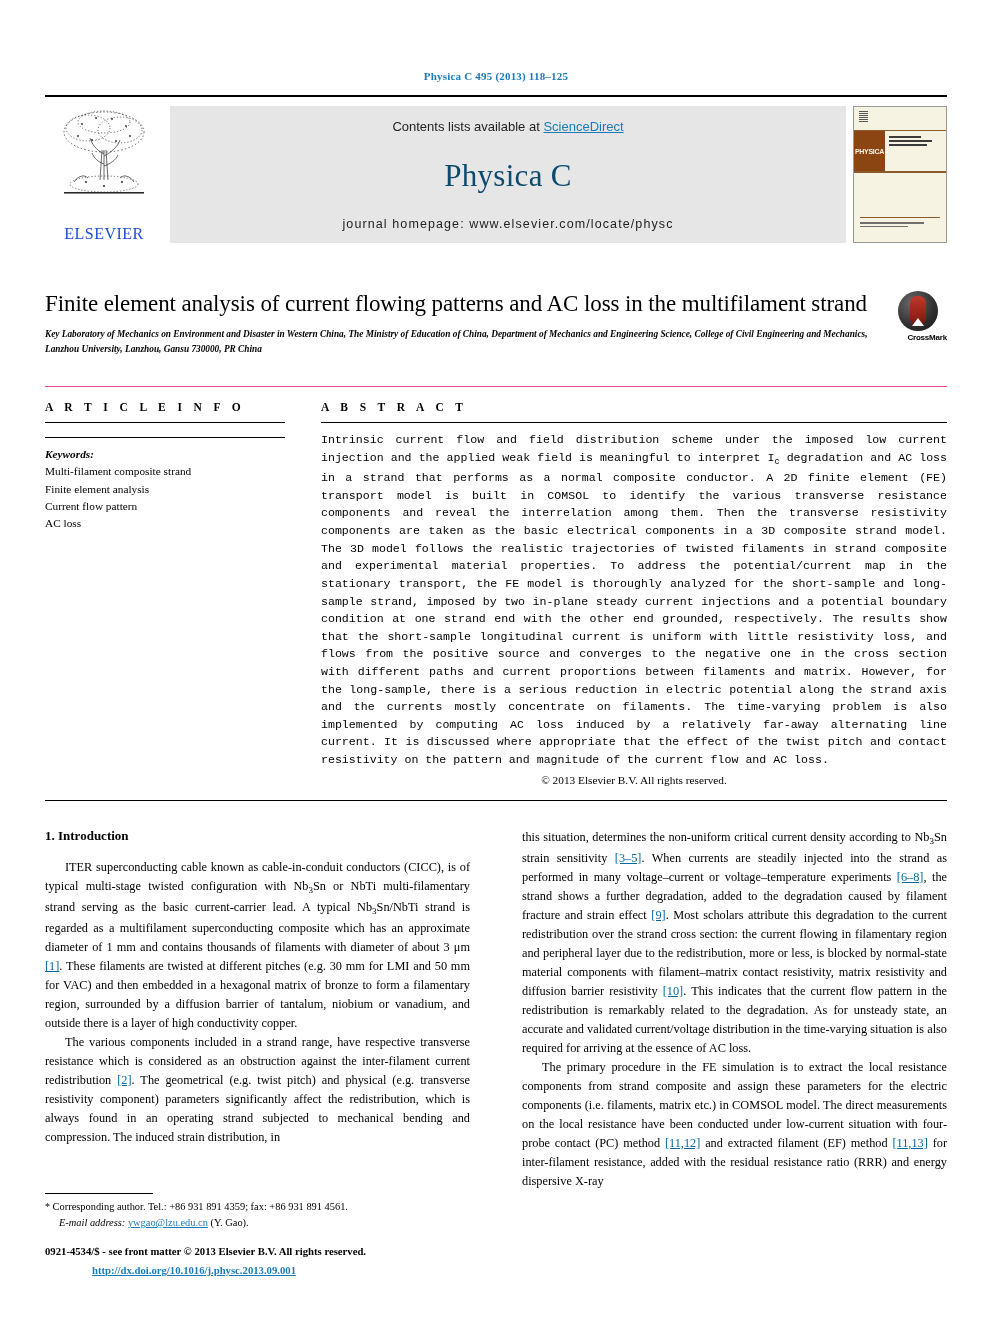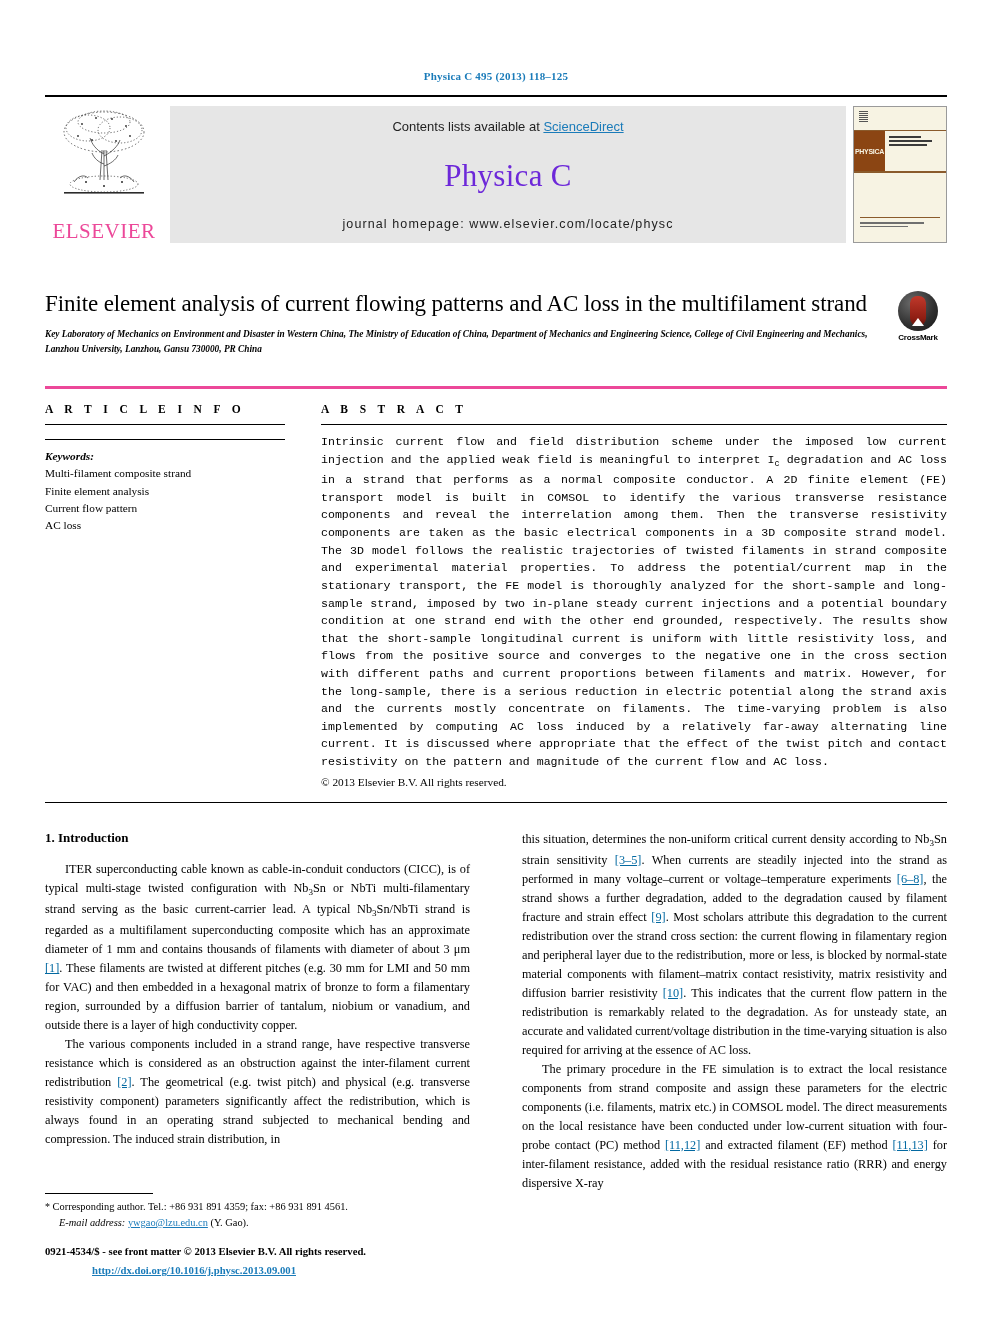"Physica C" .journal-title { color: #6d28d9 -> #0c4a6e }
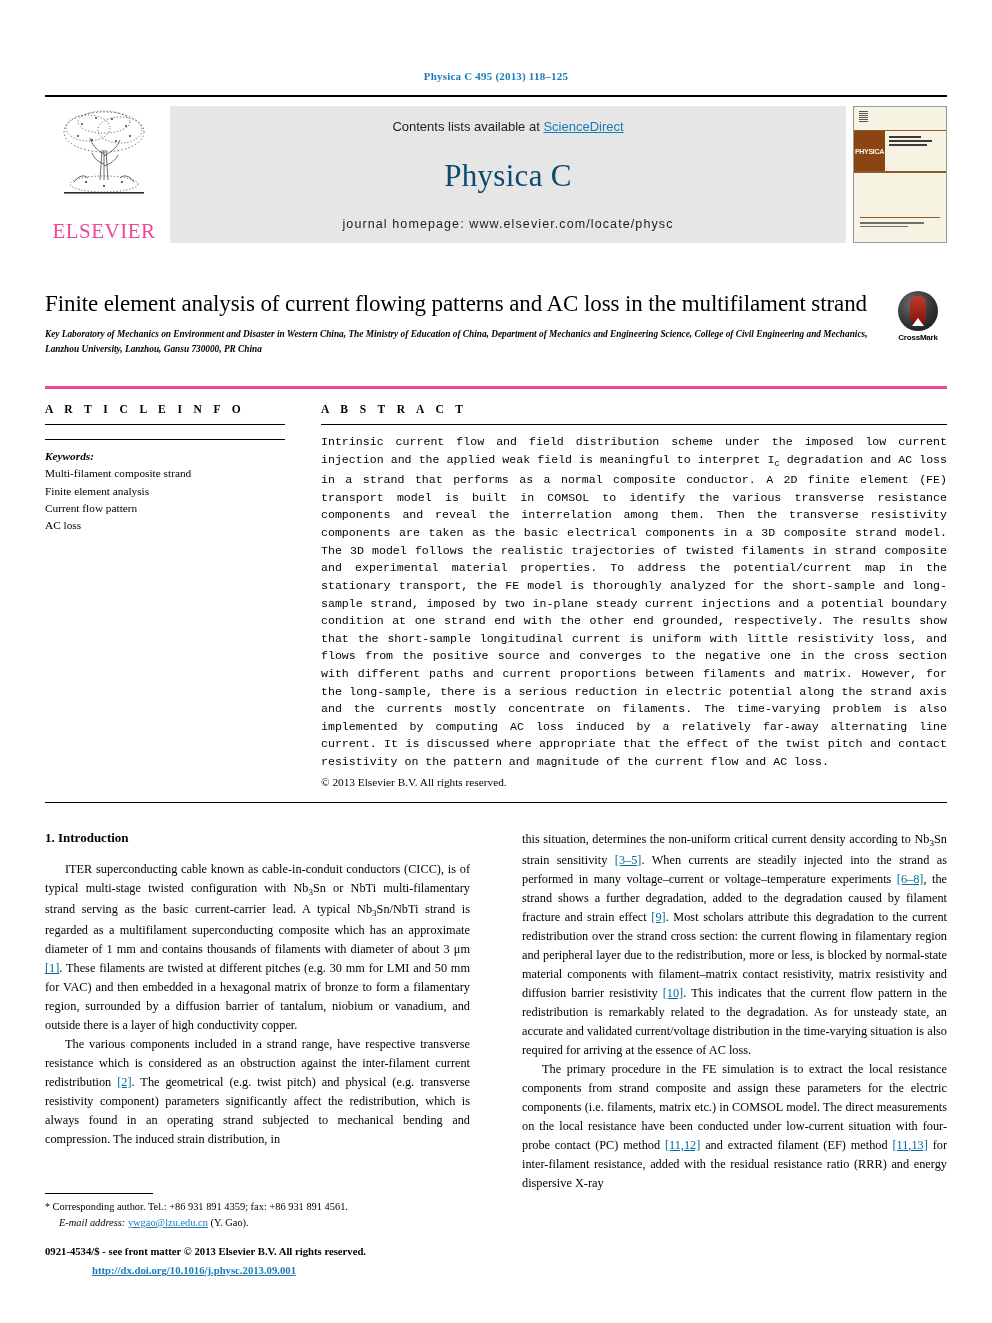"ELSEVIER" .elsevier-word { color: #ec4899 -> #1d4ed8; font-size: 21px -> 16px }
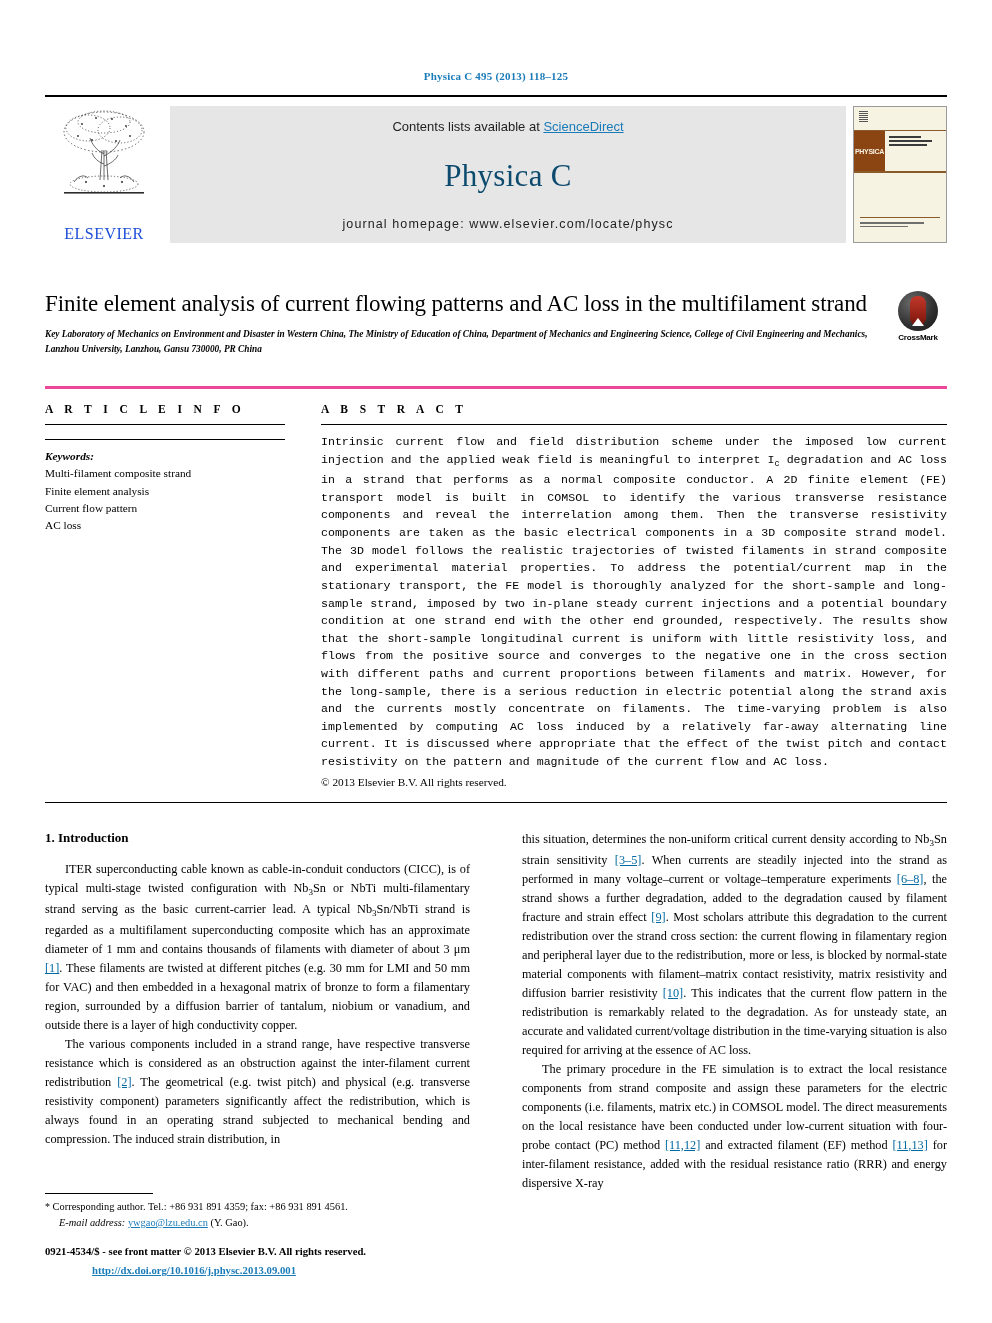"CrossMark" .crossmark { text-align: center -> right }
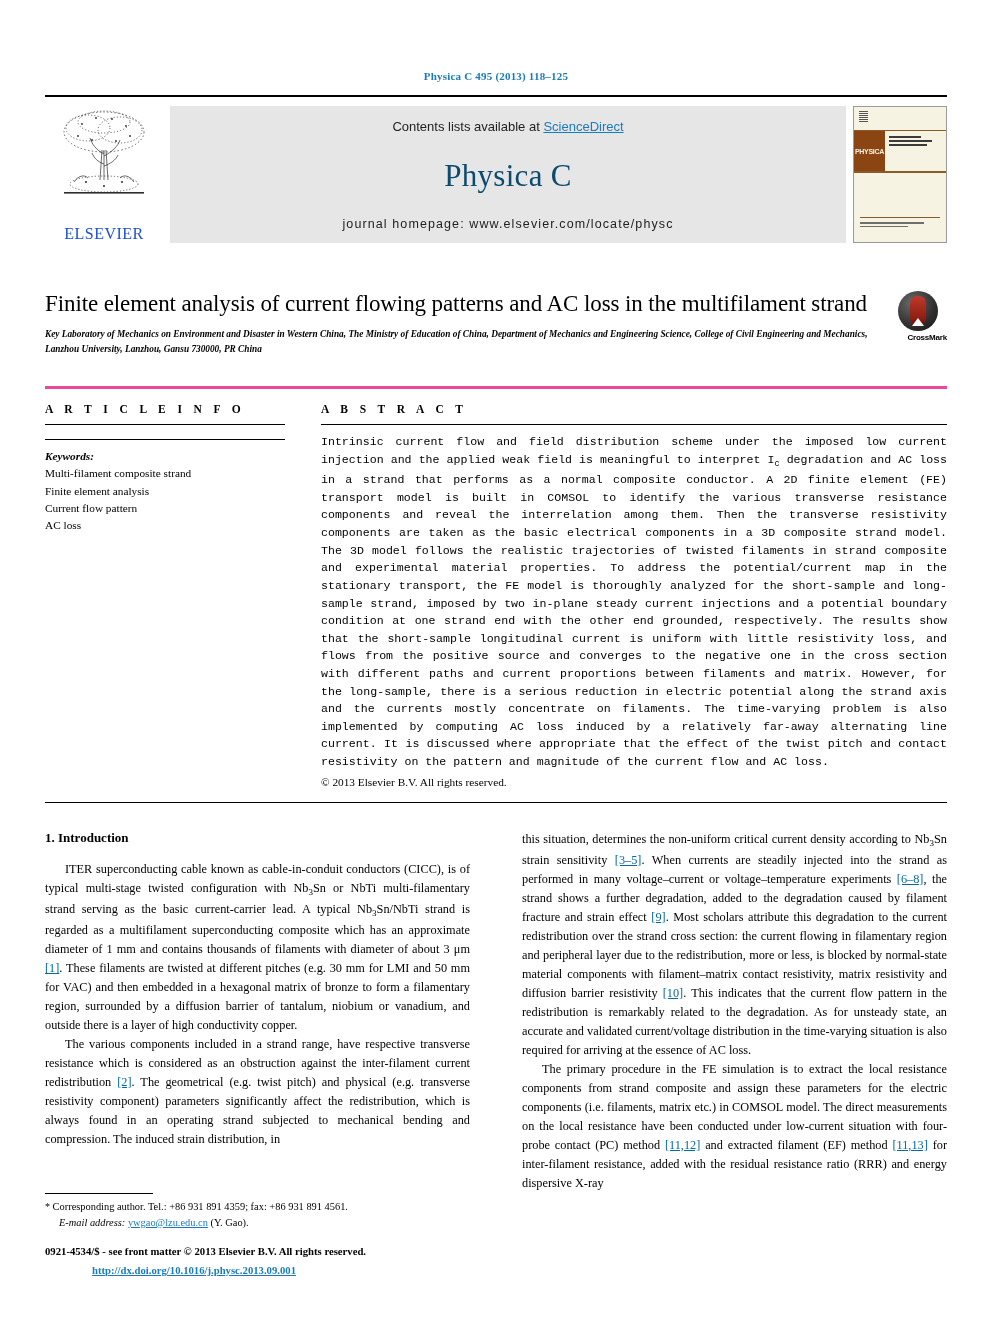"A R T I C" .info-abstract { border-top: 3px solid #ec4899 -> 1px solid #ec4899 }
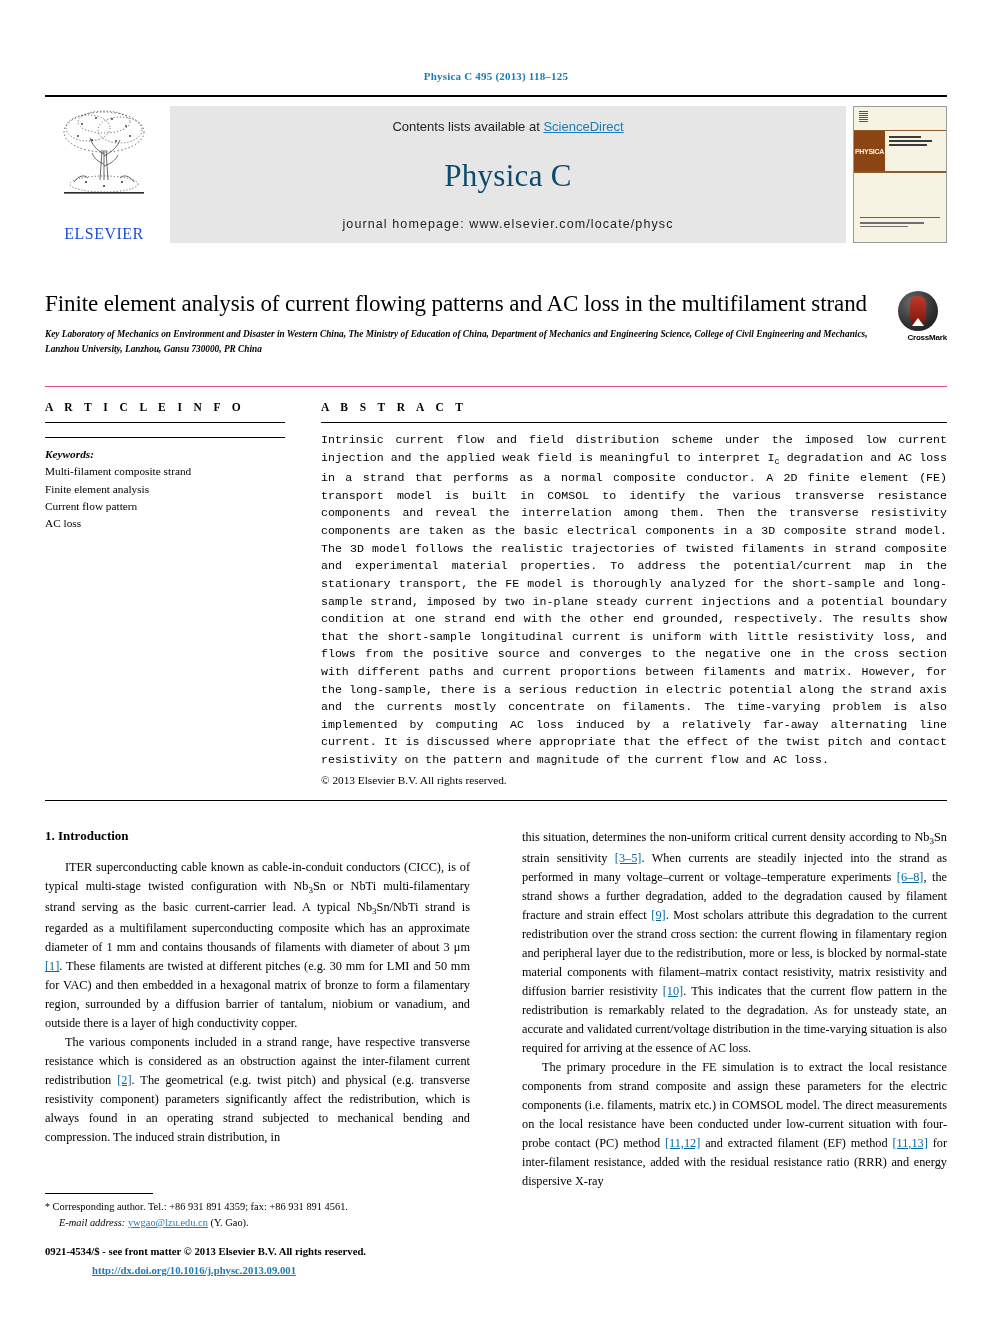"© 2013 Elsevier B.V. All" .copyright { text-align: left -> center }
